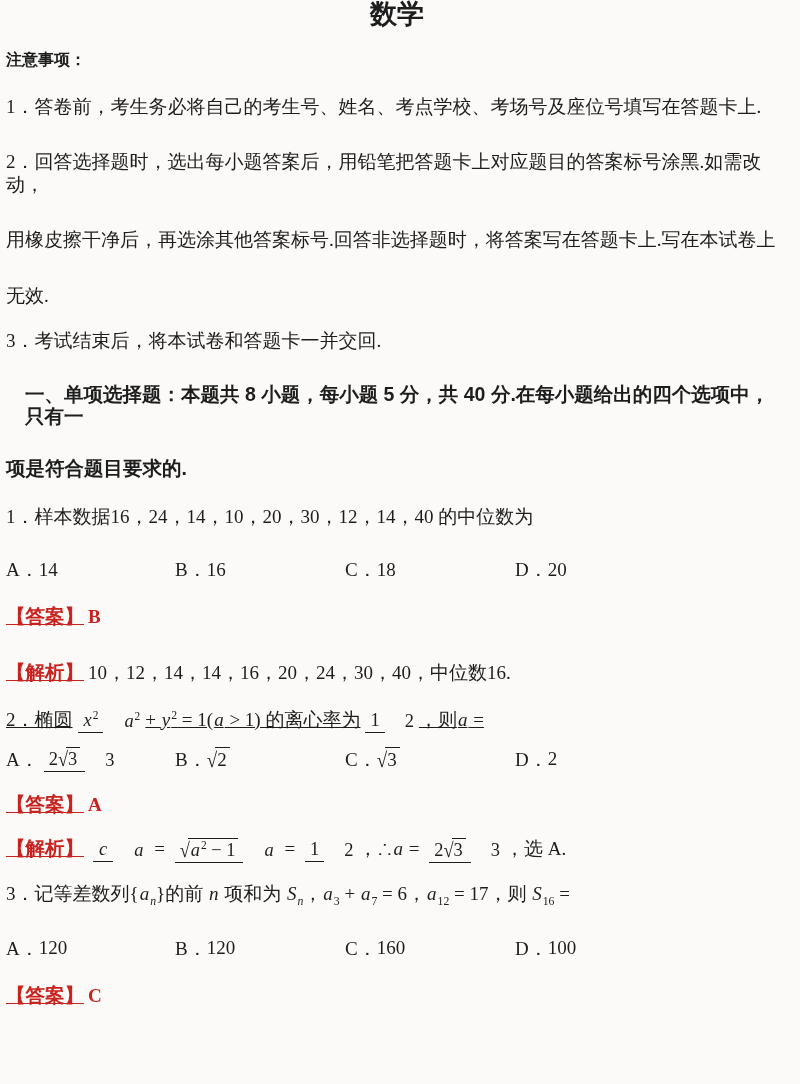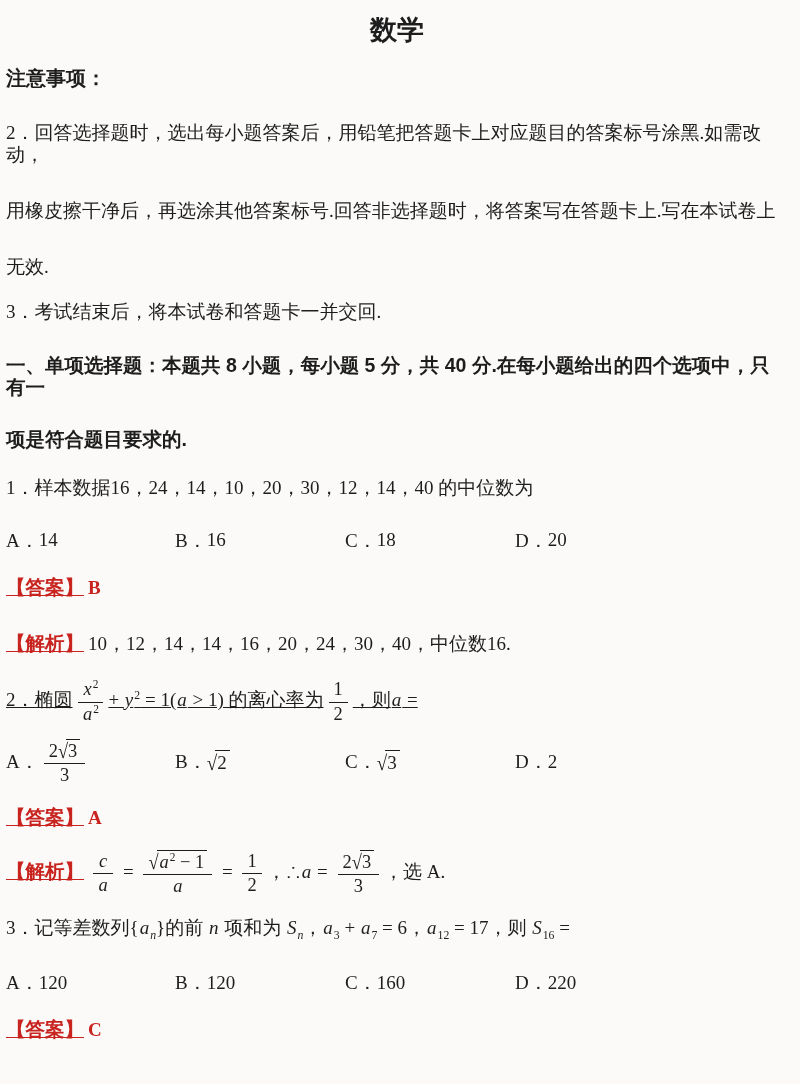"数学" .title { padding-top: 16px -> 0 }
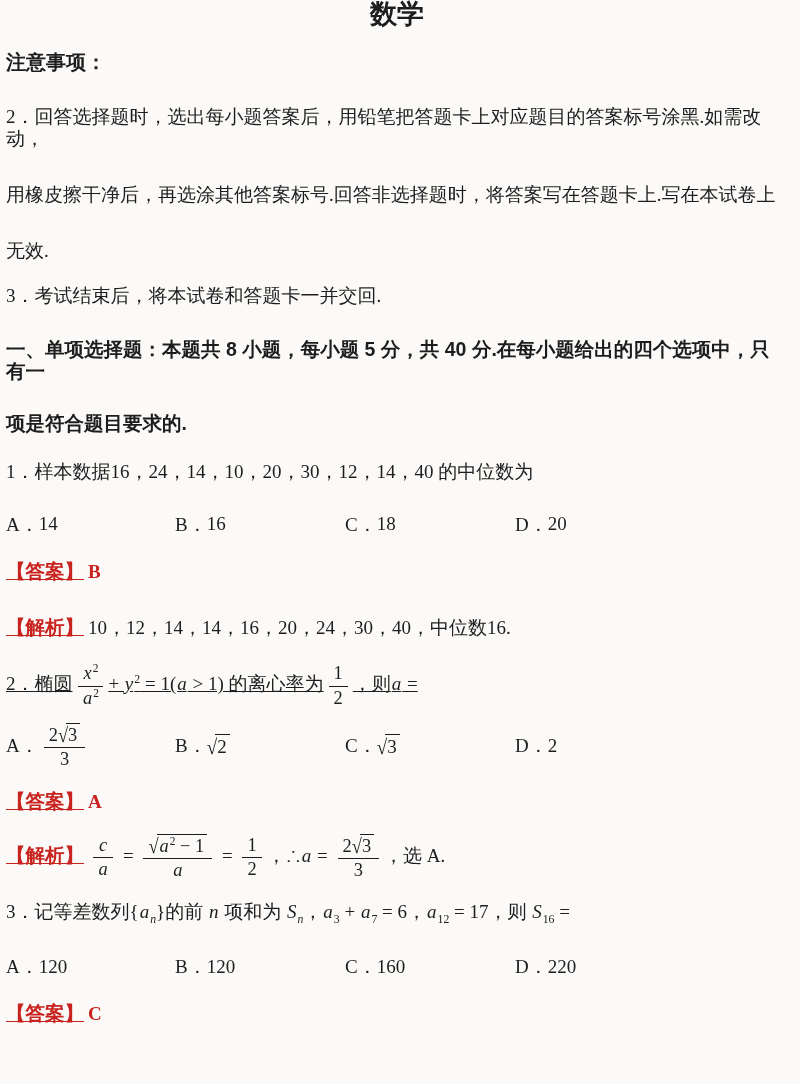"注意事项：" .h-bold { font-size: 20px -> 16px }
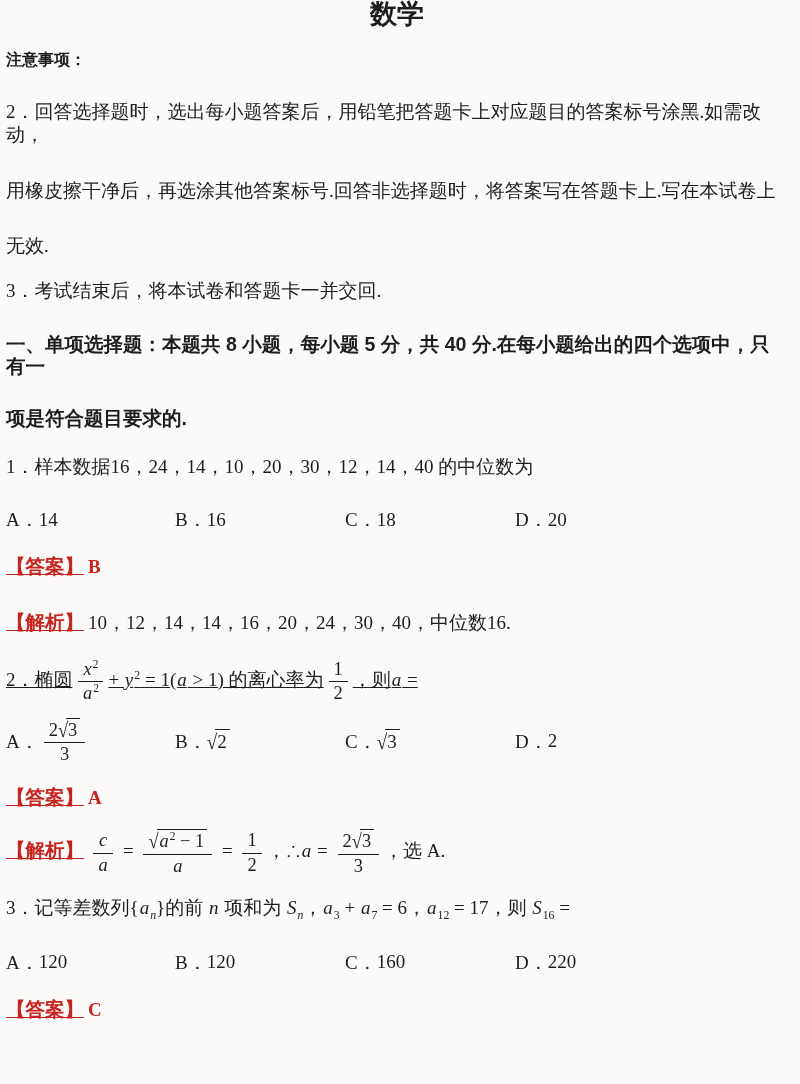"1．答卷前，考生务必将自己的考生号、姓名、考点学校、考场号及座位号填写在答题卡上" div.line { html: none -> <div>1．答卷前，考生务必将自己的考生号、姓名、考点学校、考场号及座位号填写在答题卡上.</div> }
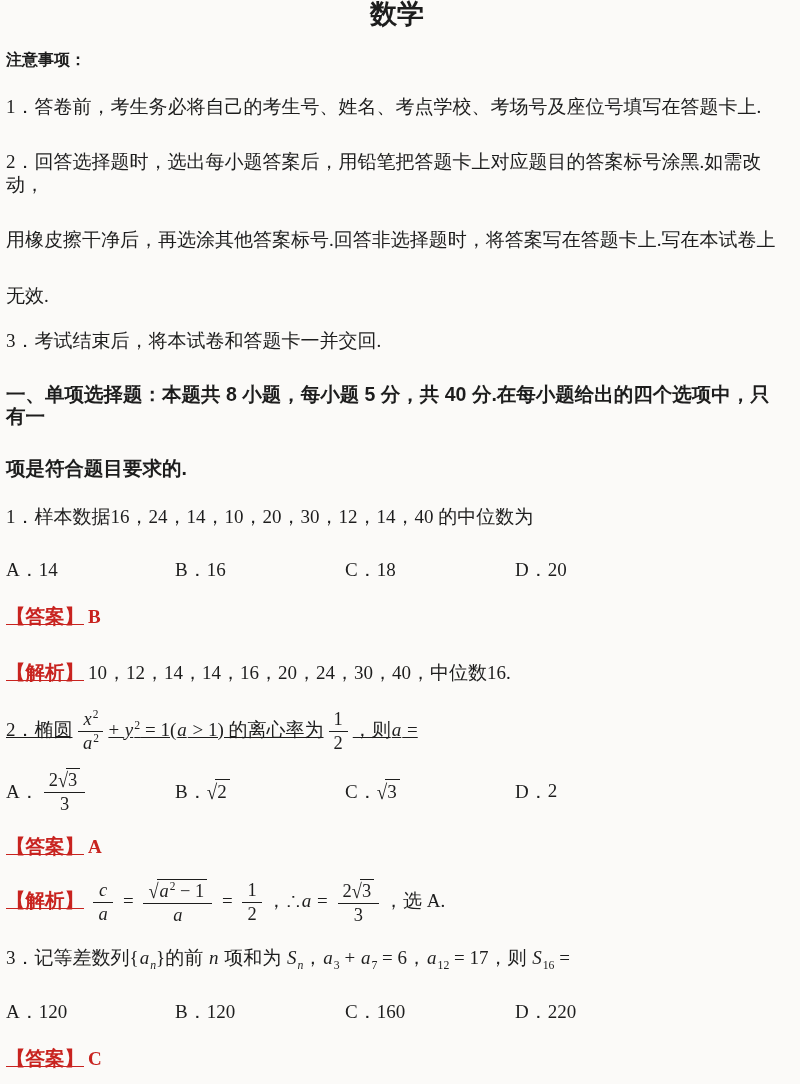"一、单项选择题：本题共 8 小题，每小题 5 分，共" .mt-sec1 { margin-left: none -> 19px }
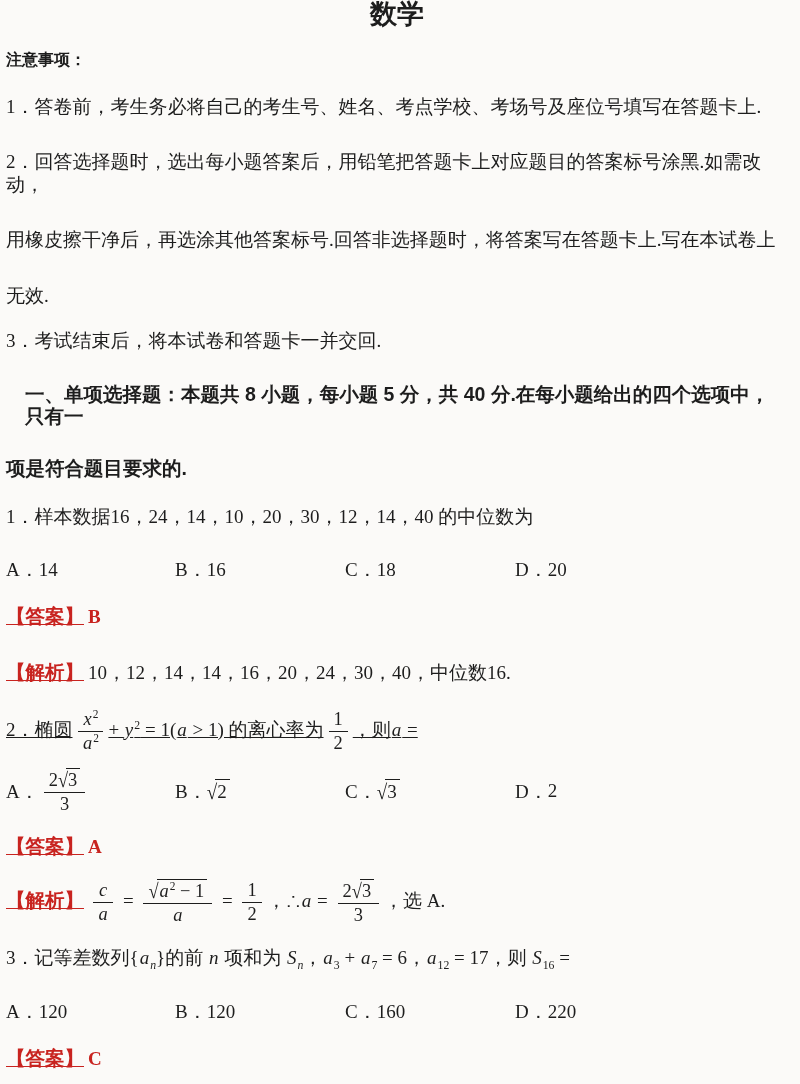"x2" .frac { flex-direction: column -> none; gap: none -> 20px }
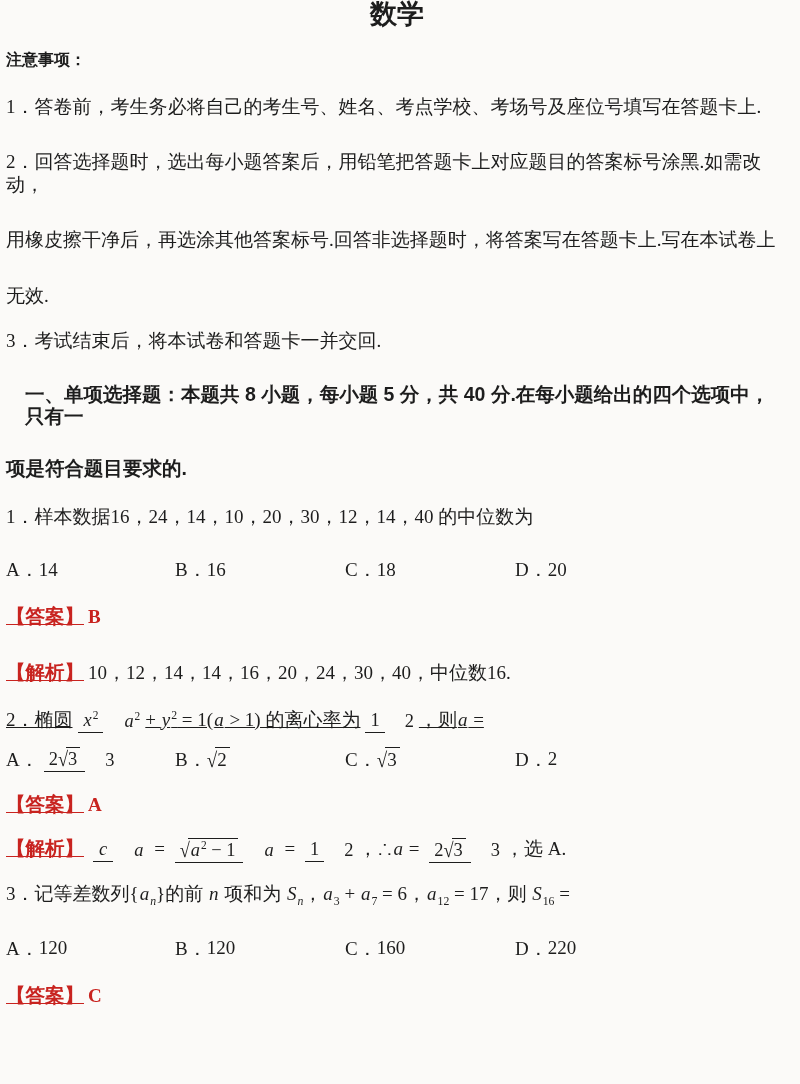"220" span.math { text: 220 -> 100 }
